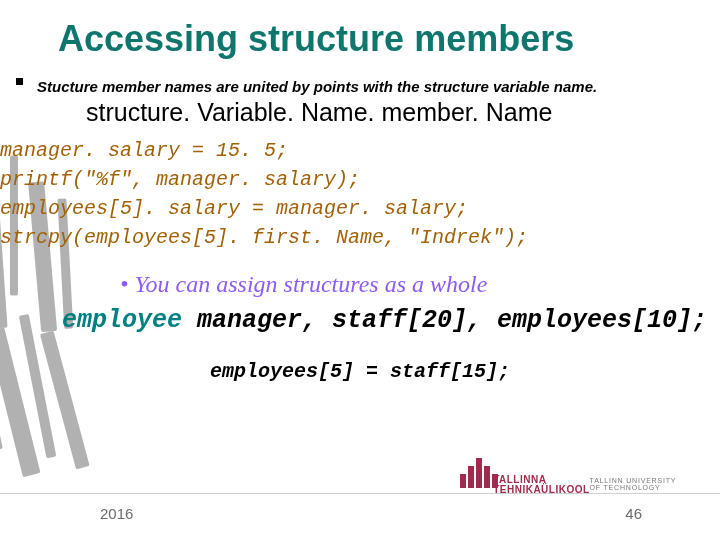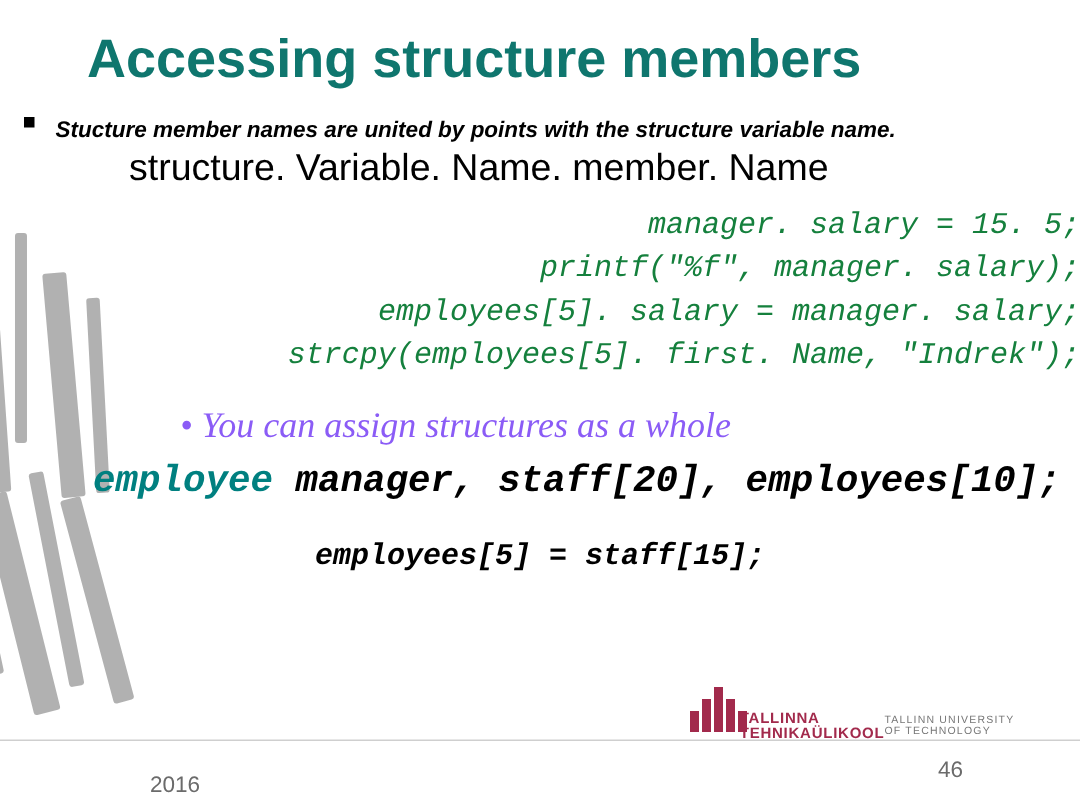"manager. salary = 15. 5;" .code-block-1 { color: #15803d -> #a16207; text-align: right -> left }
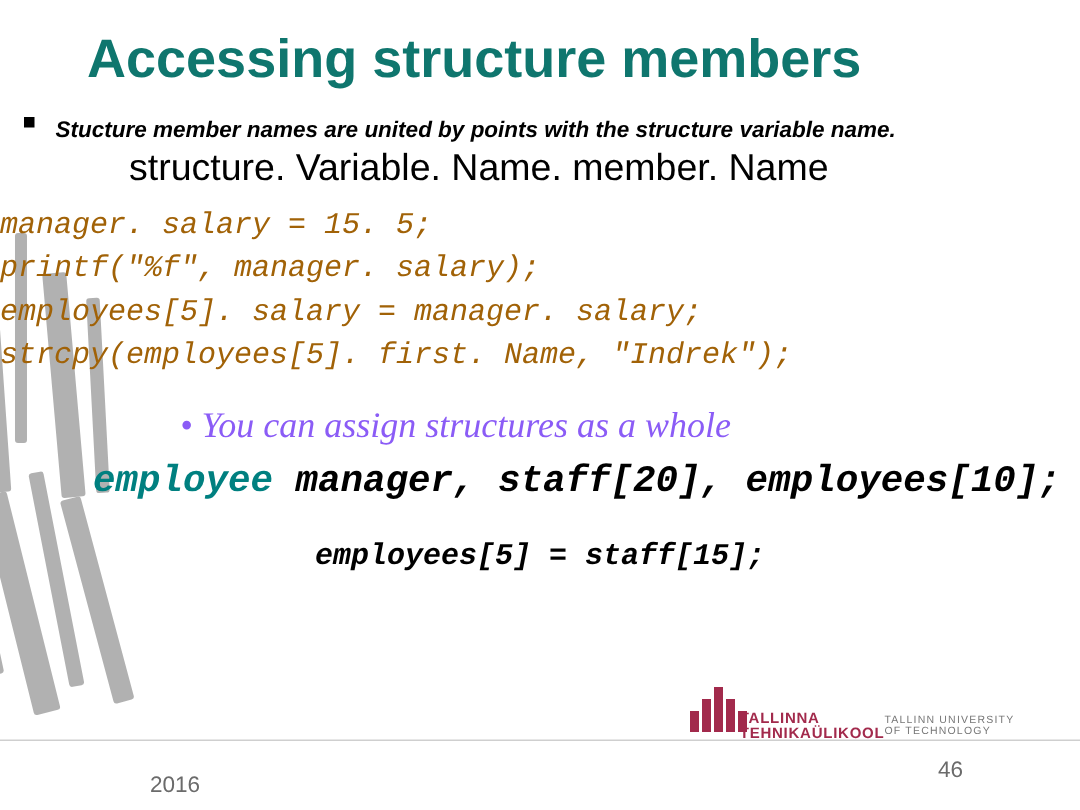"2016" .footer-year { bottom: 8px -> 18px }
